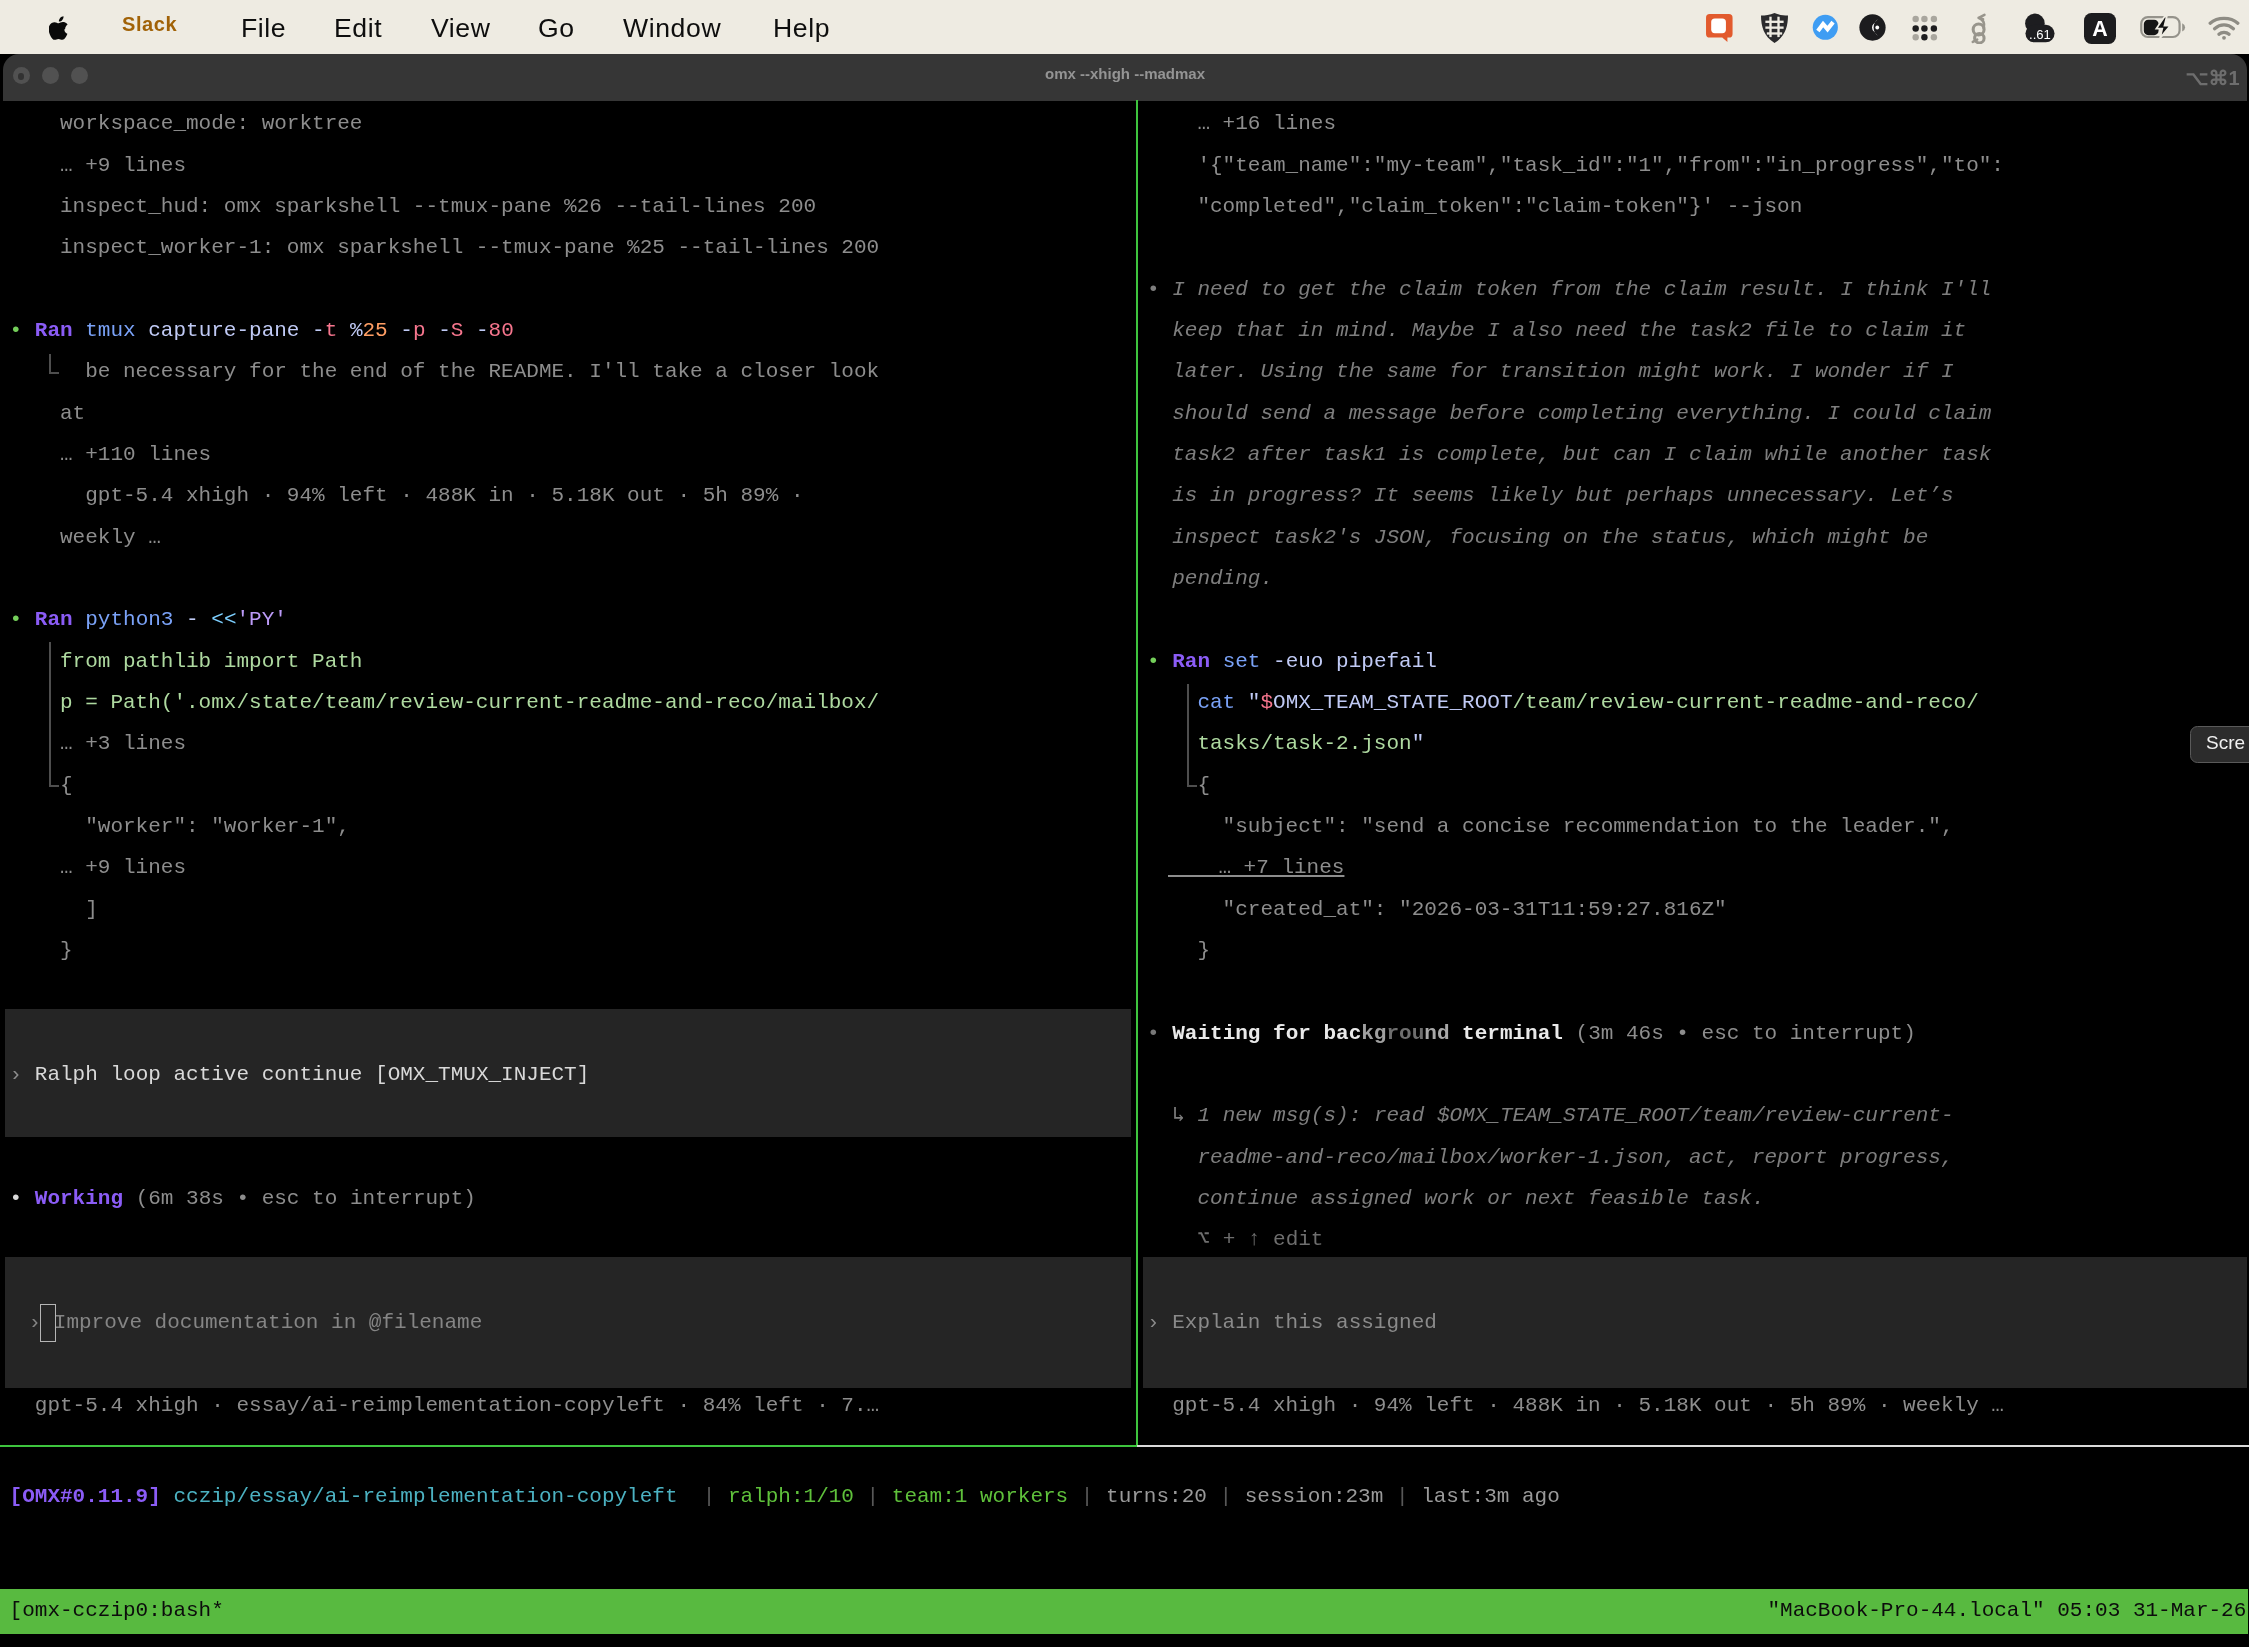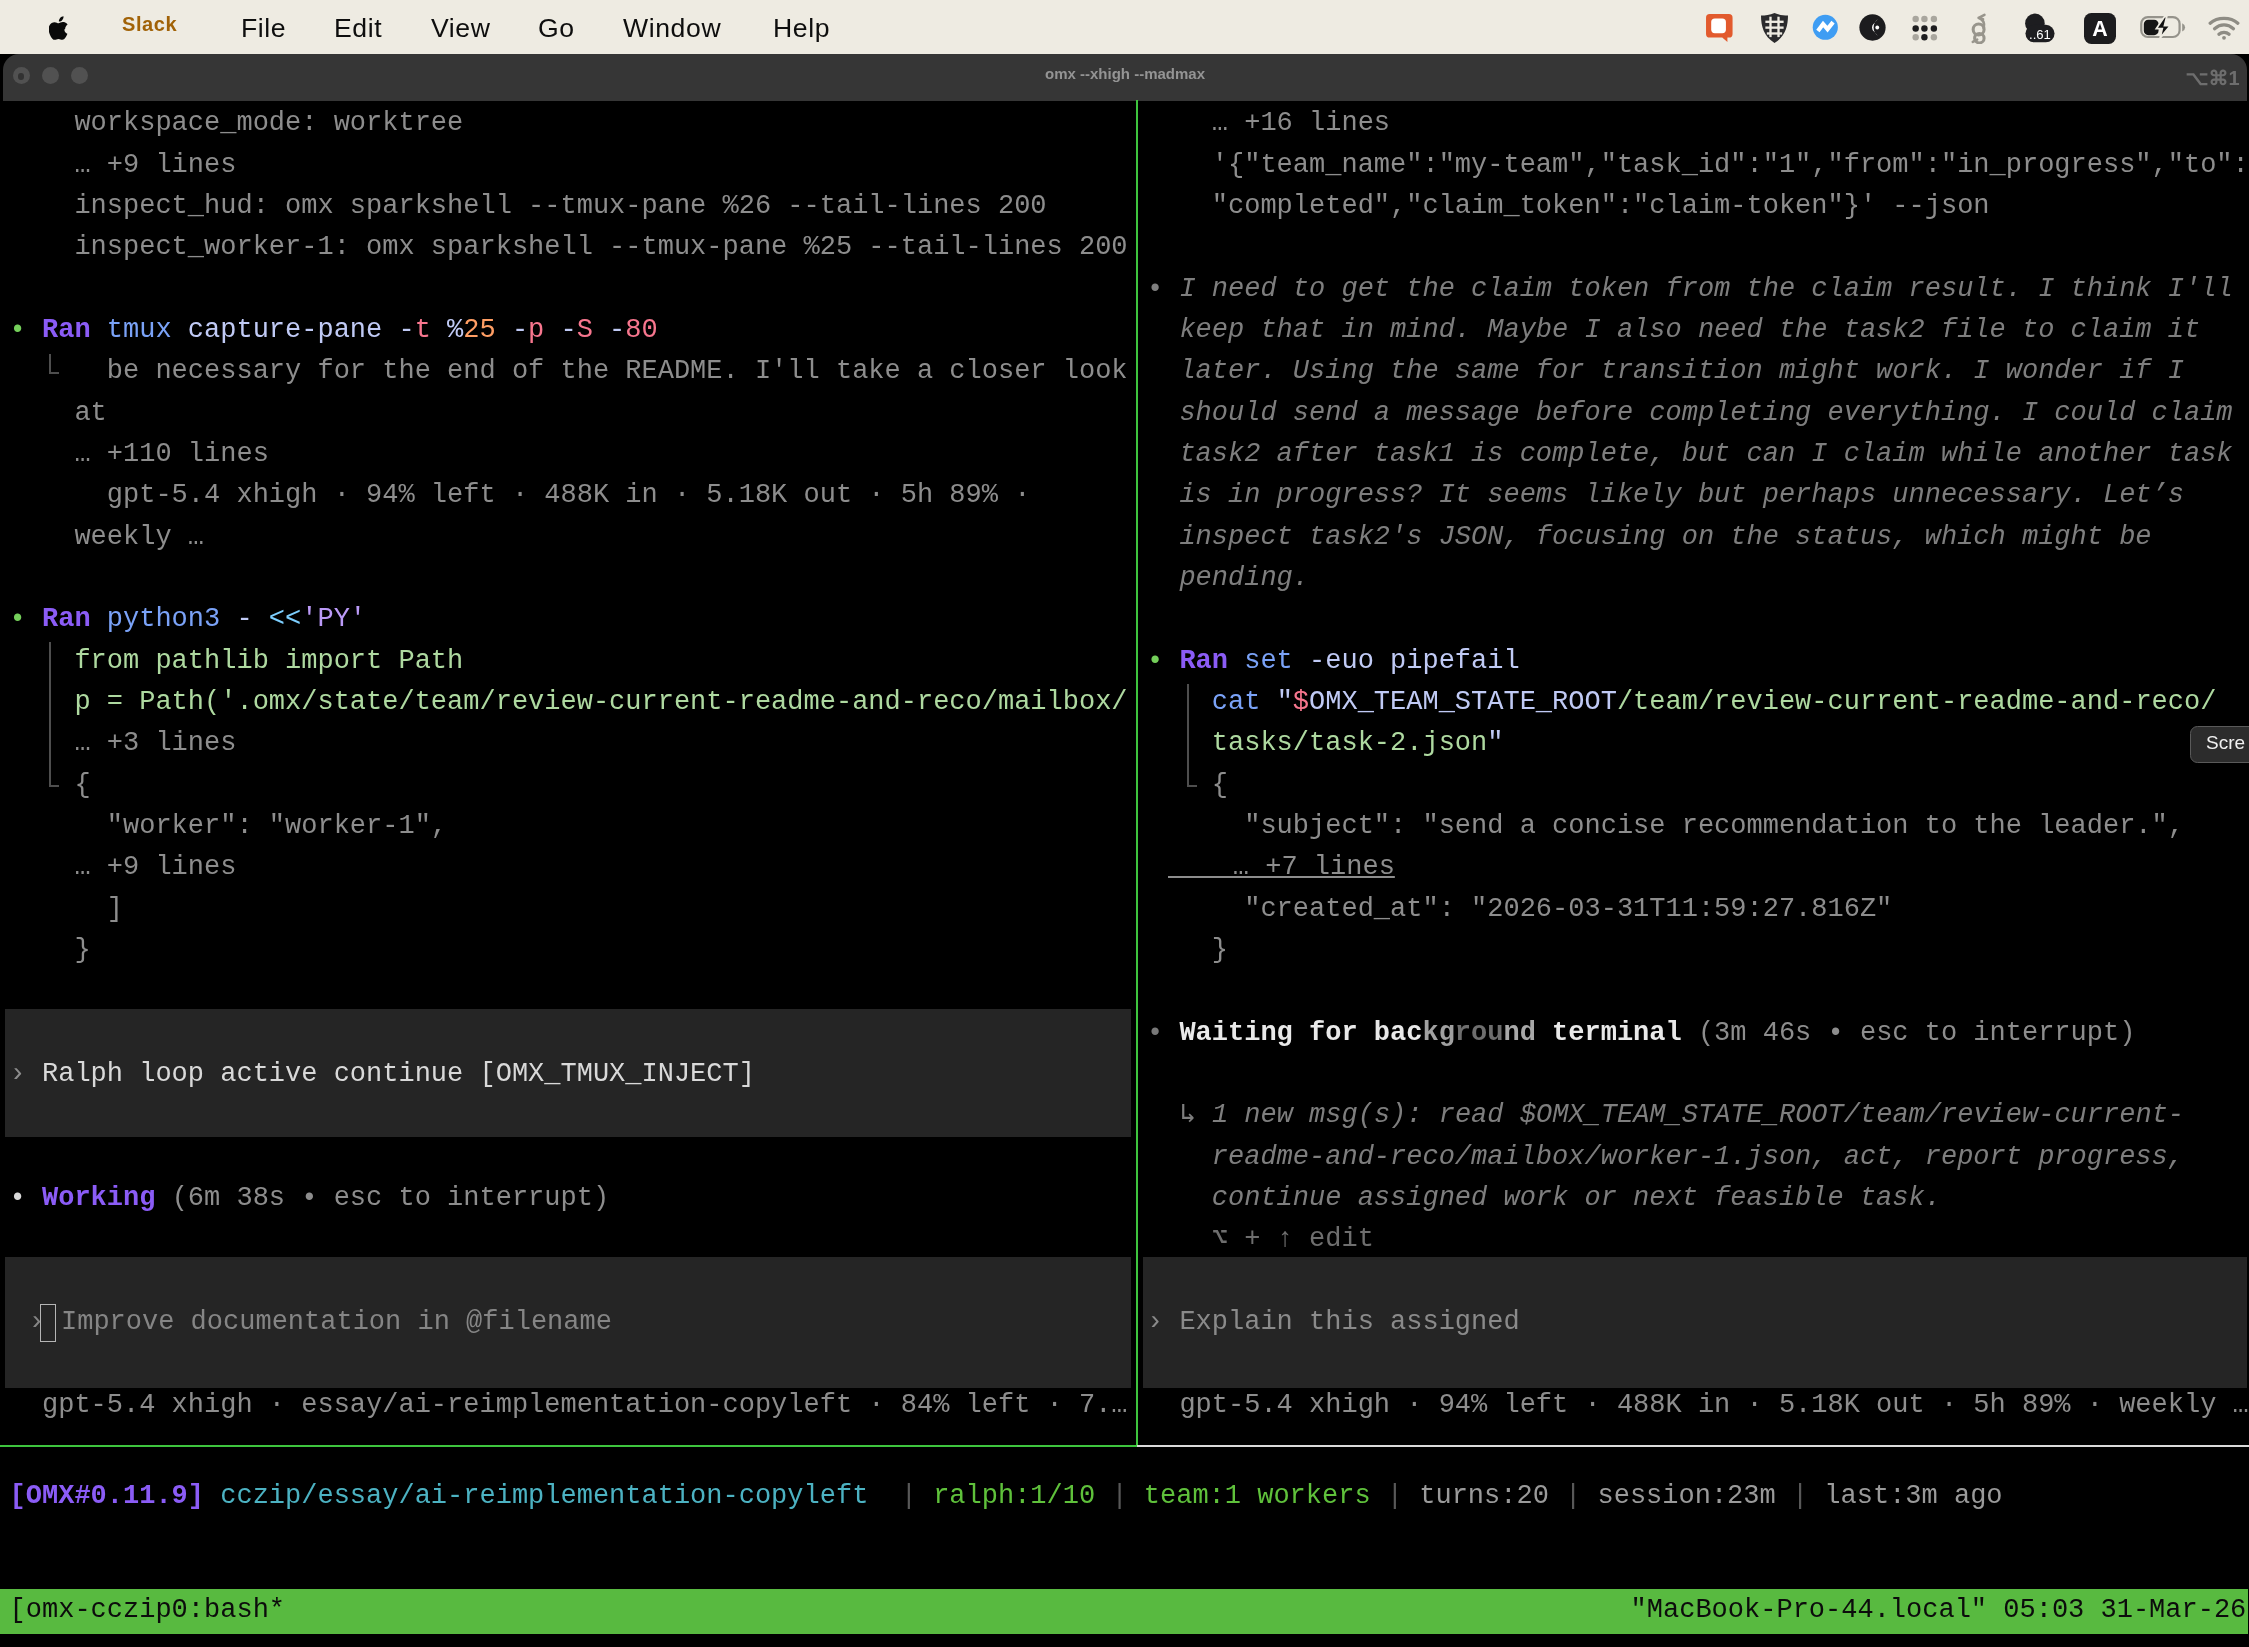"workspace_mode: worktree" .mono { font-size: 27px -> 21px }
